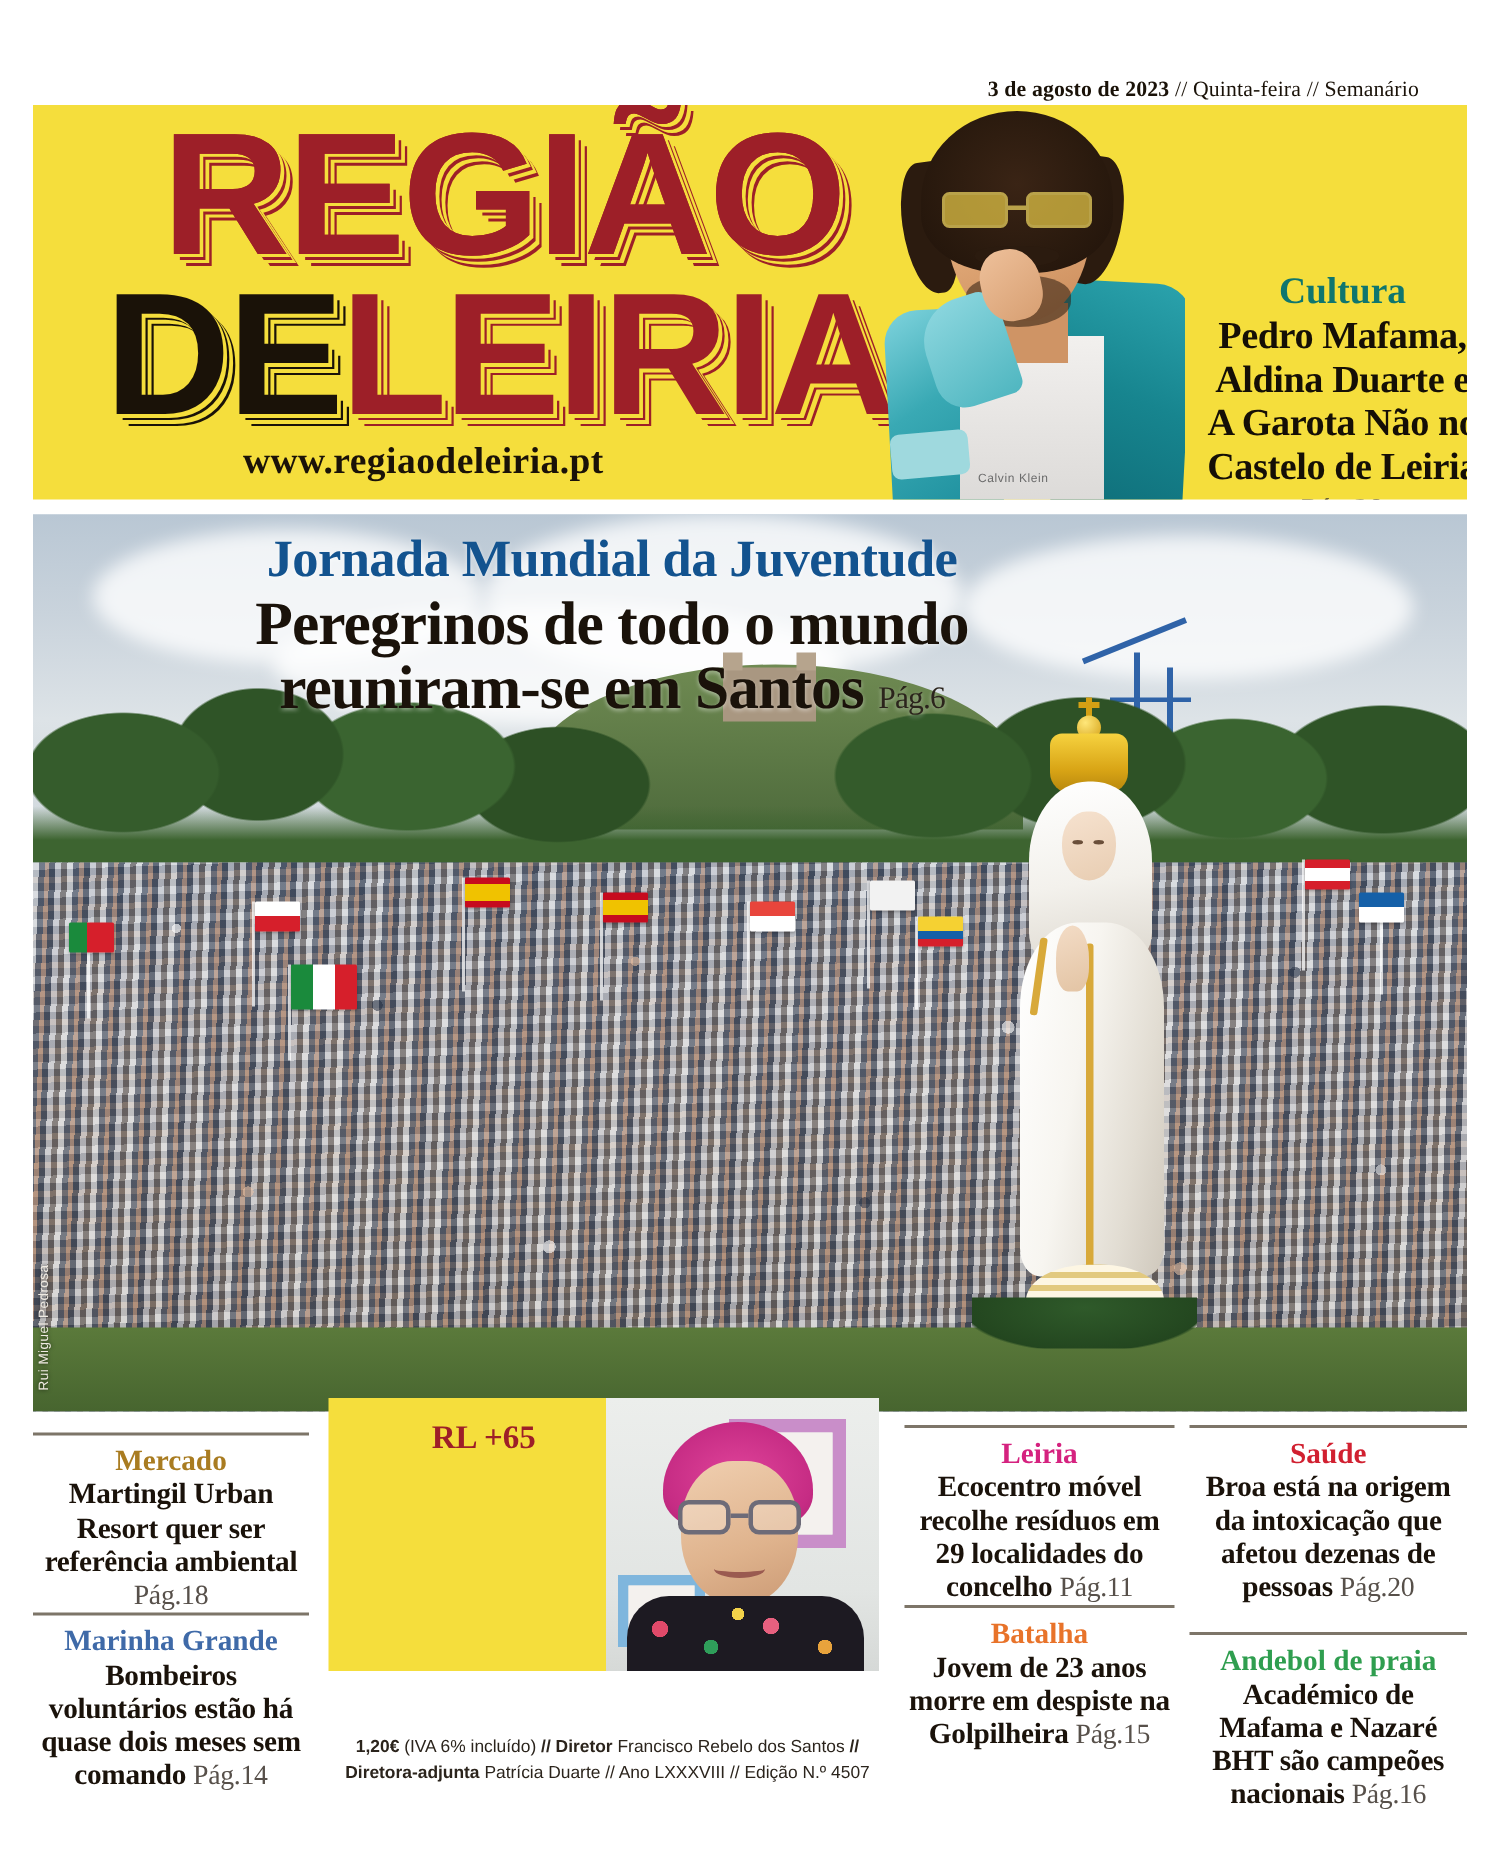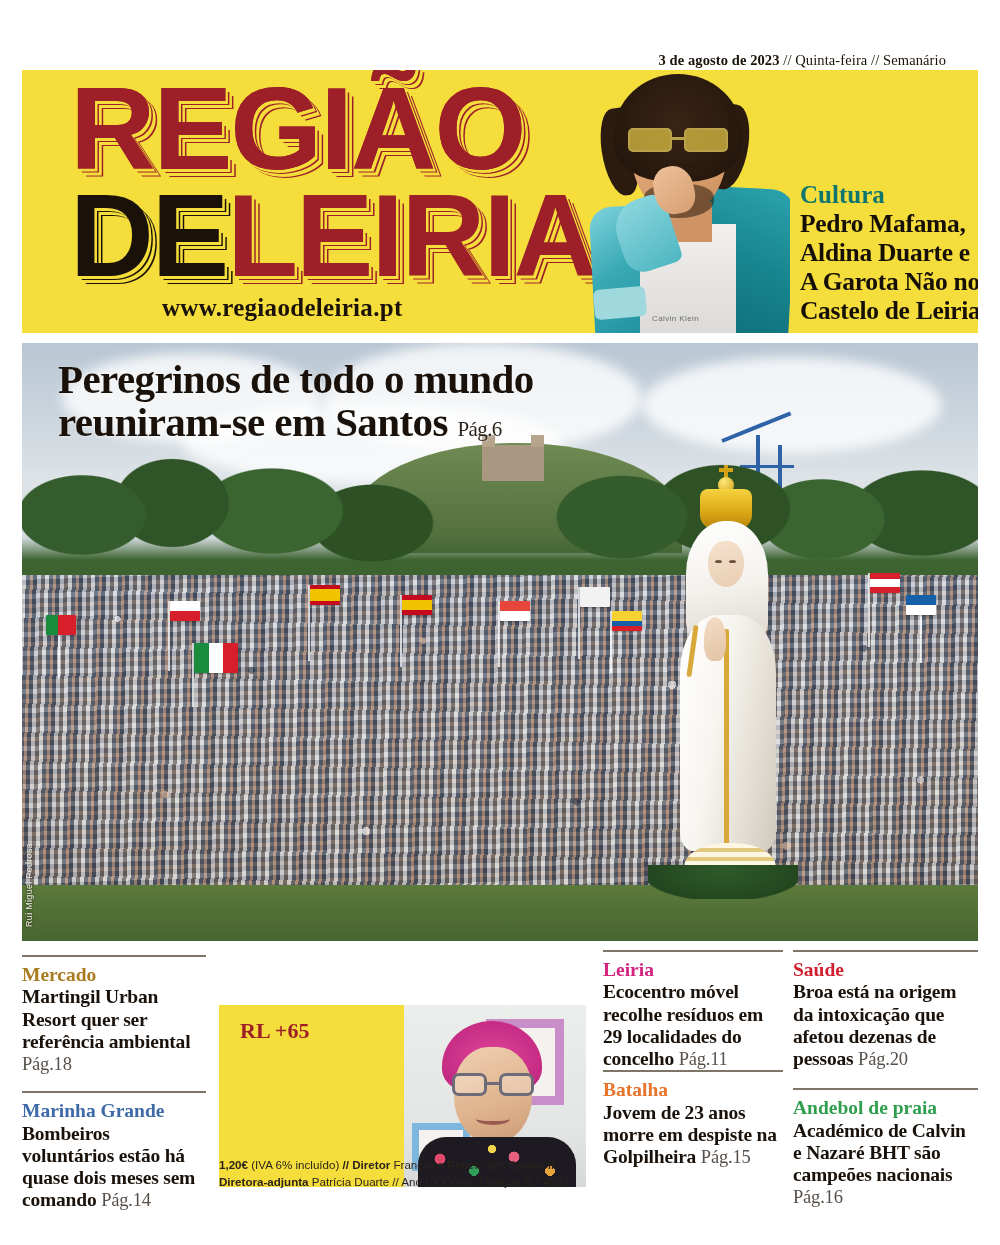"3 de agosto de 2023" .page { text-align: none -> center }
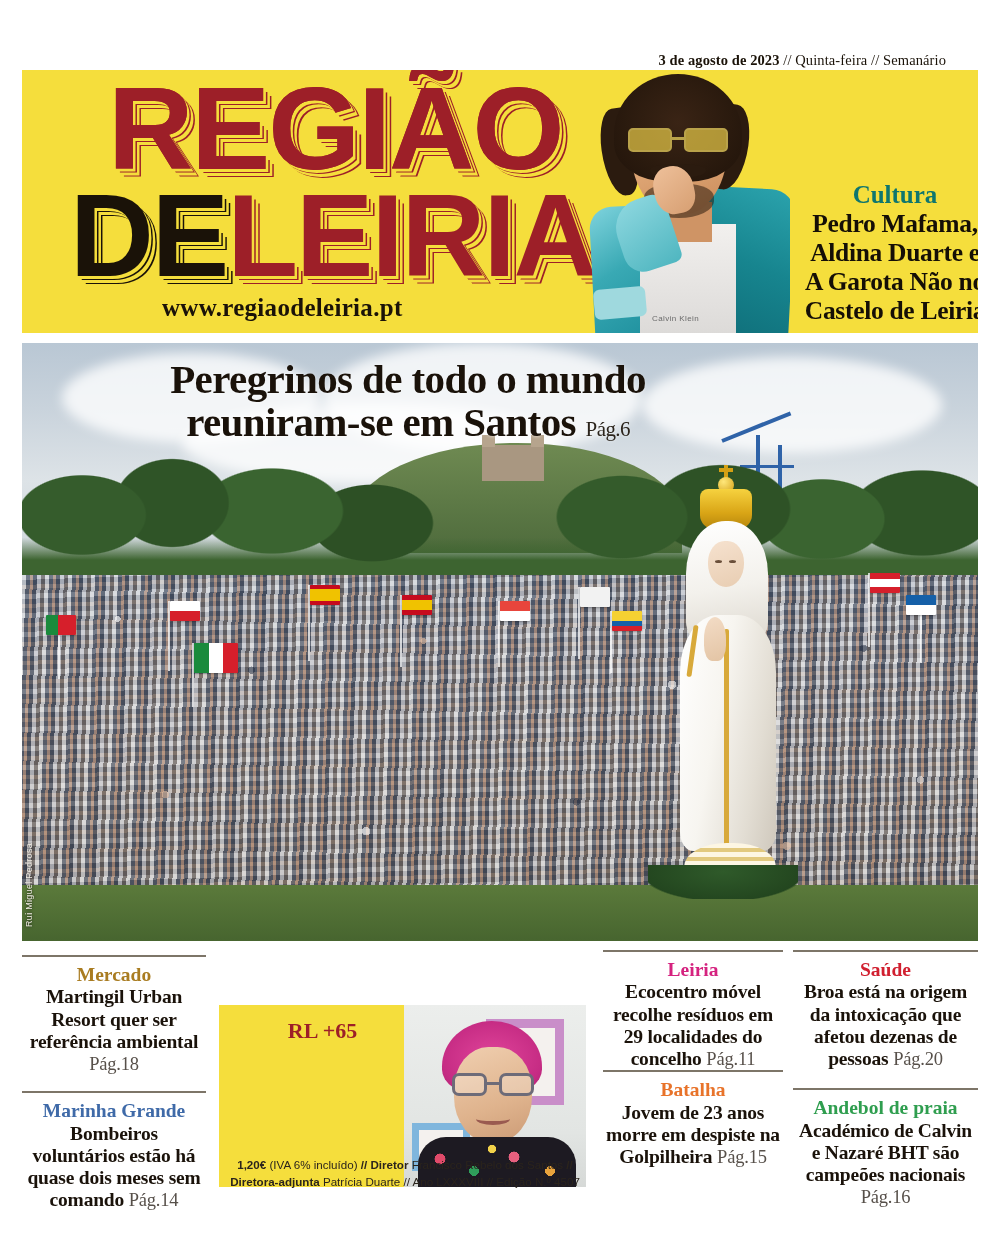"Jornada Mundial da Juventude" div.ph-kicker { html: none -> <div>Jornada Mundial da Juventude</div> }
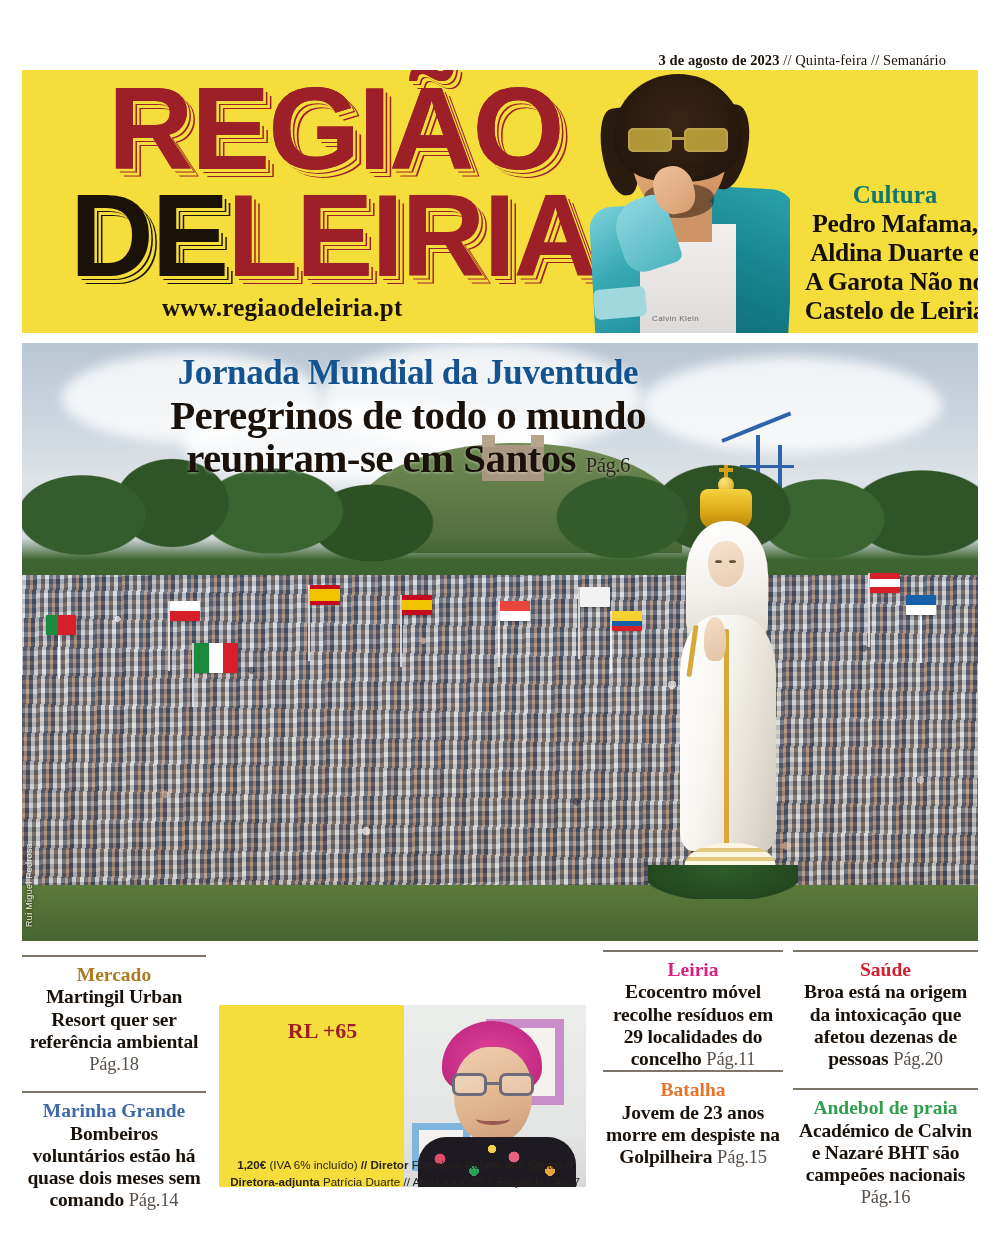"RL +65" .promo { top: 1005px -> 932px }
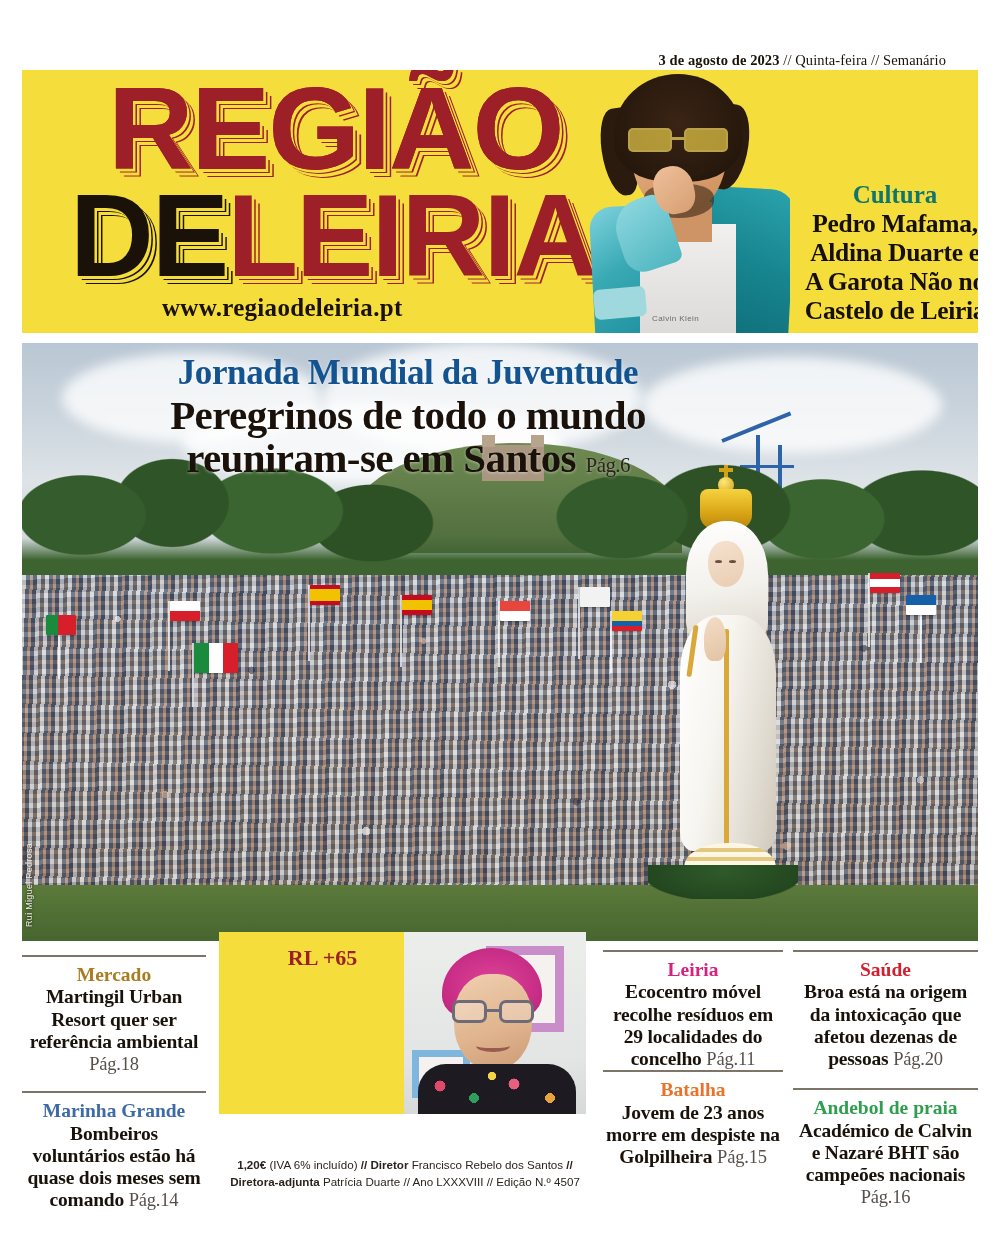"Marinha Grande" .col-left .blk2 { margin-top: 16px -> 0 }
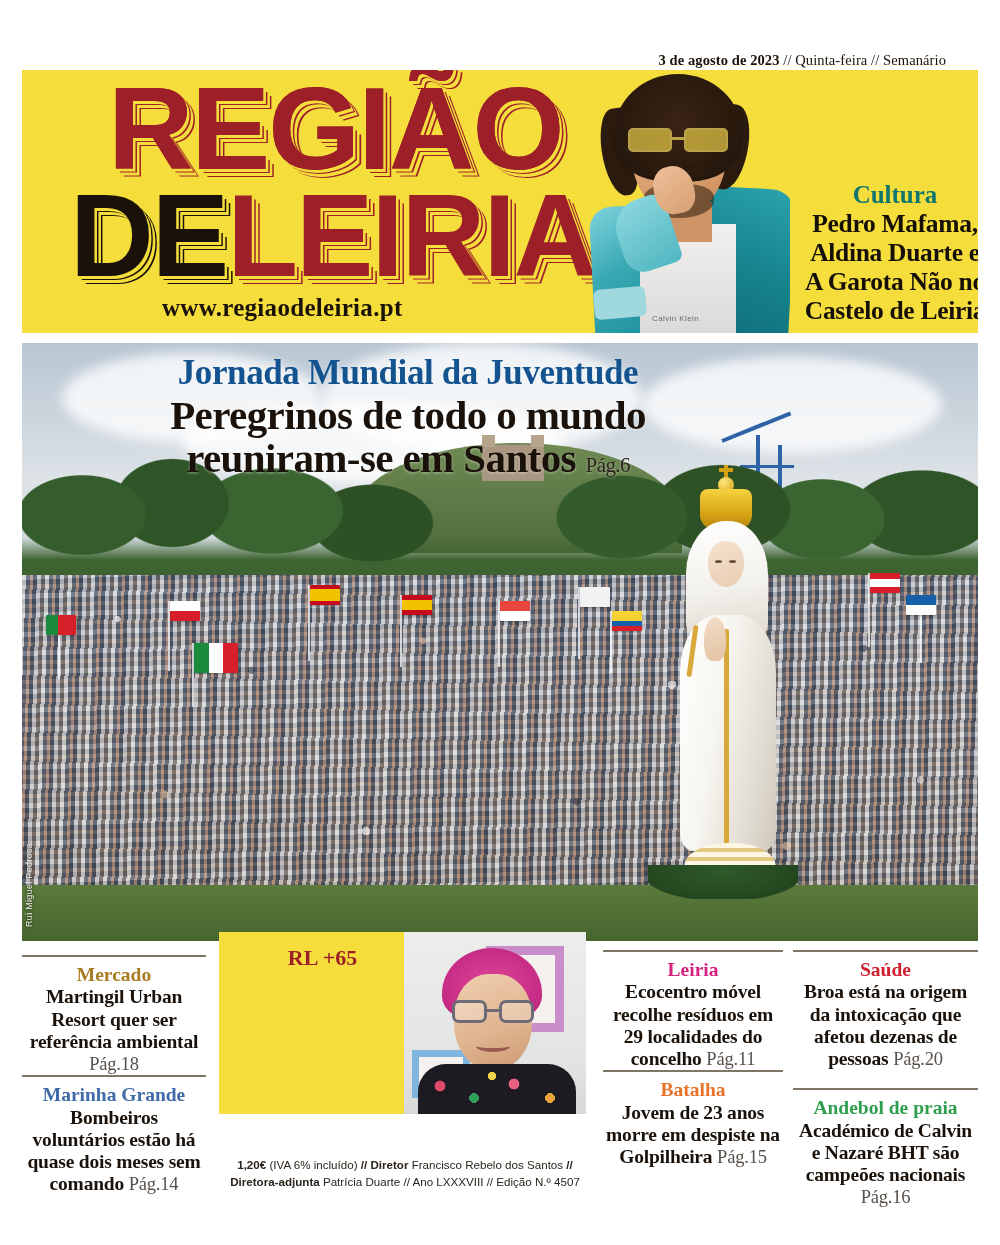"Académico de Calvin e Nazaré" span { text: Calvin -> Mafama }
